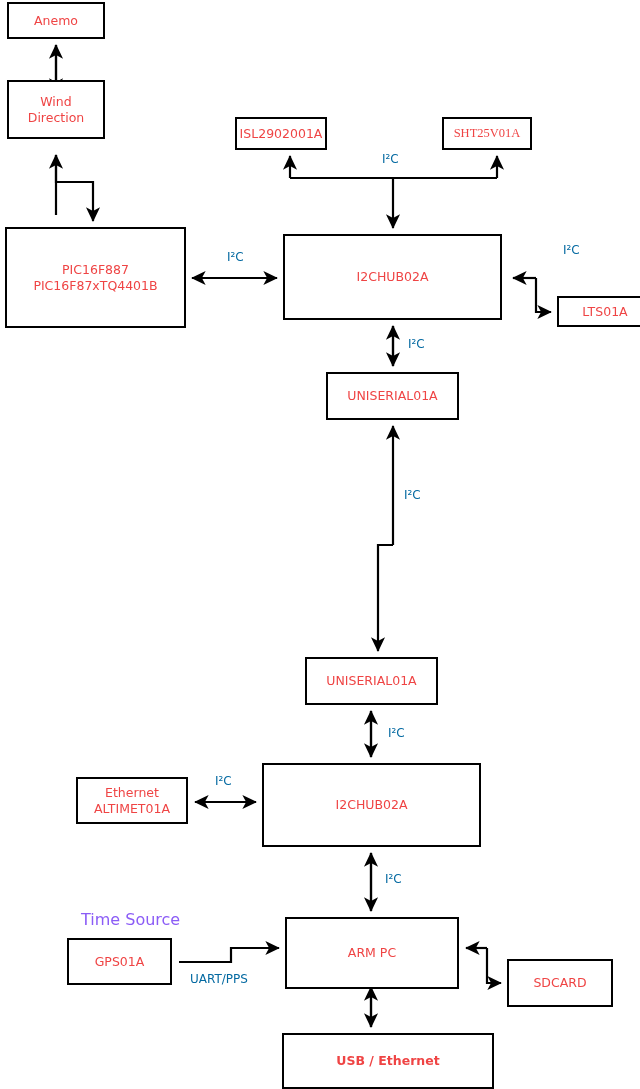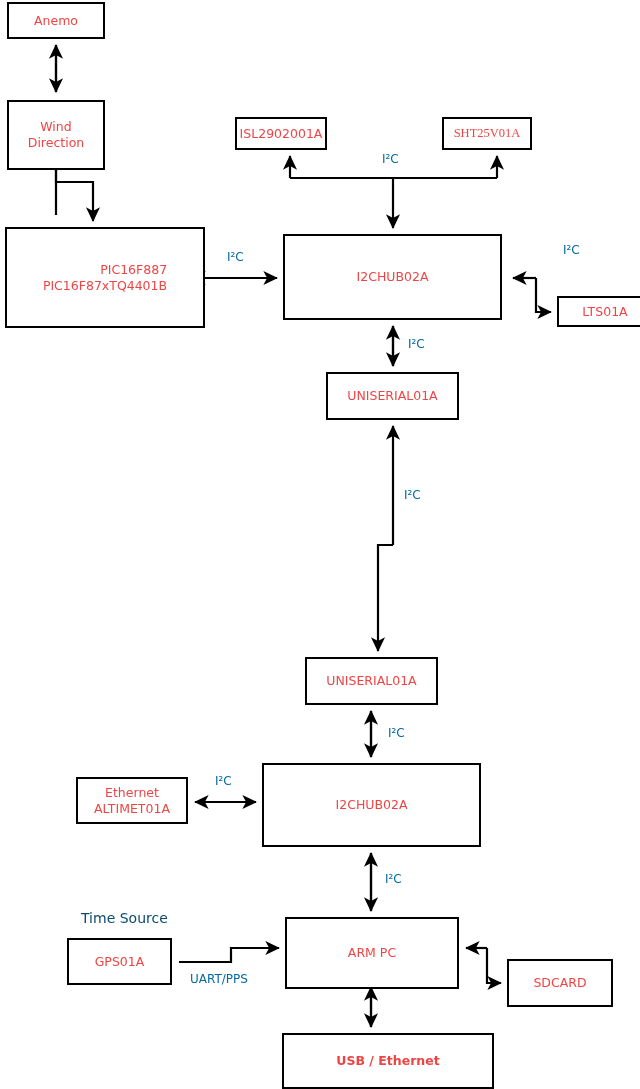"Wind" div.node { height: 70px -> 59px; top: 100px -> 80px }
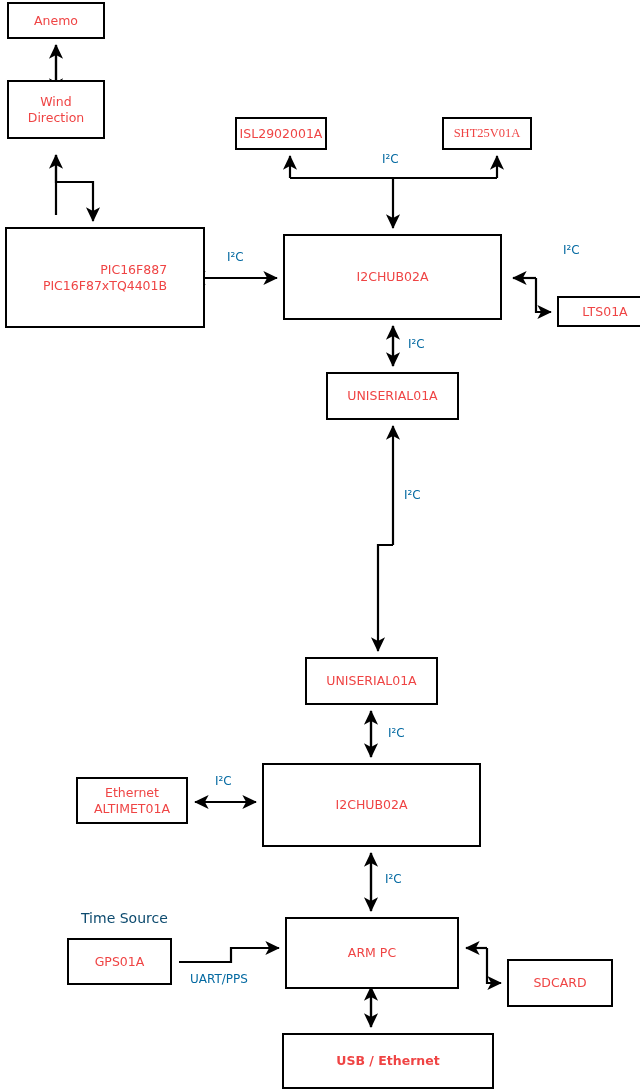"PIC16F887" div.node { text-align: right -> none; width: 200px -> 181px }
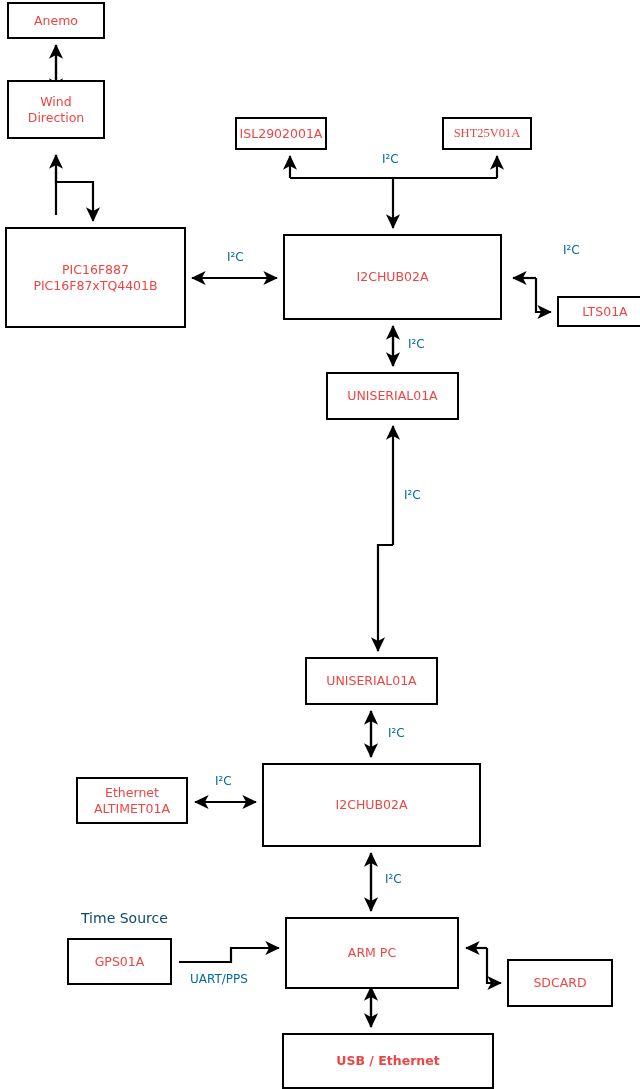"Time Source" .free-label { color: #0c4a6e -> #8b5cf6; font-size: 14px -> 16px }
